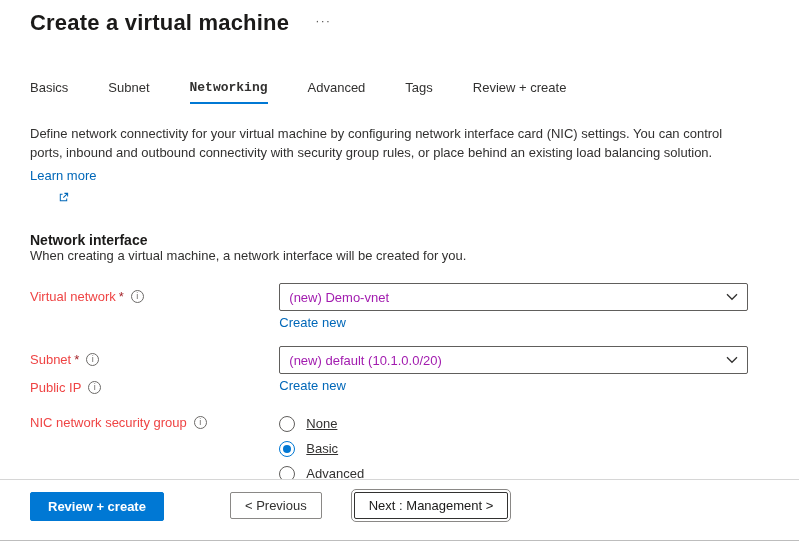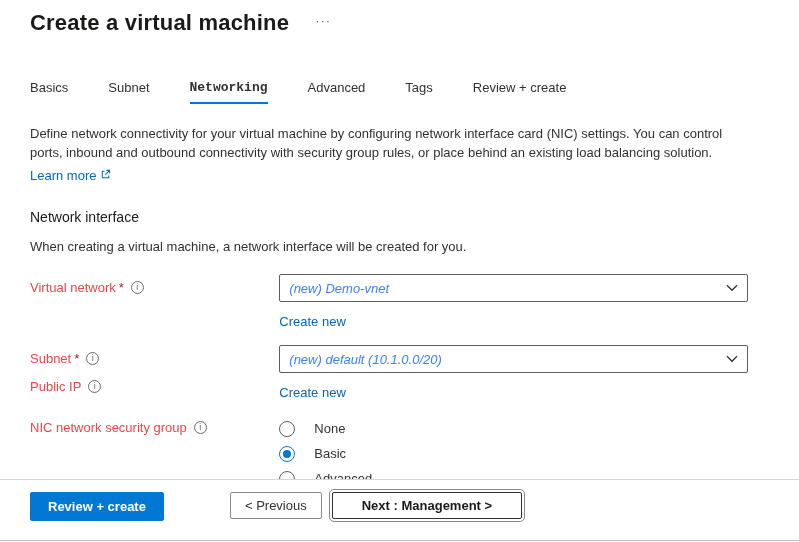"Learn more" .learn-more { flex-direction: none -> column }
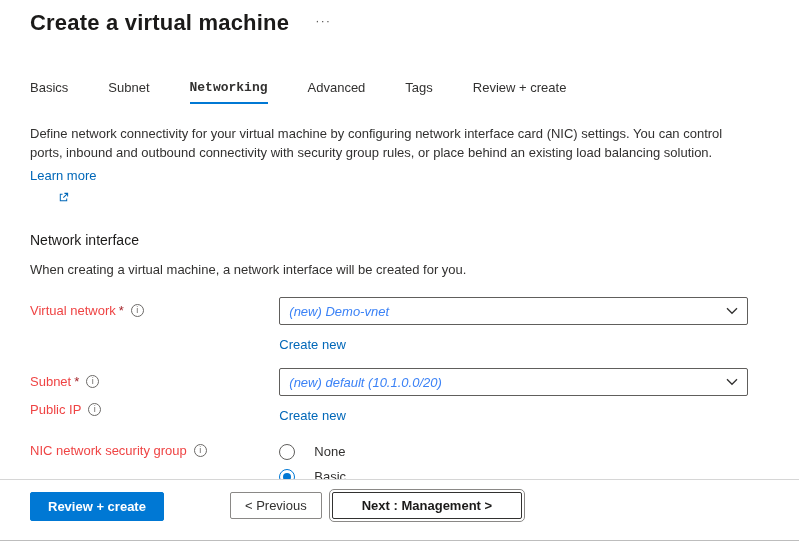"Network interface" .section-heading { font-weight: 400 -> 700 }
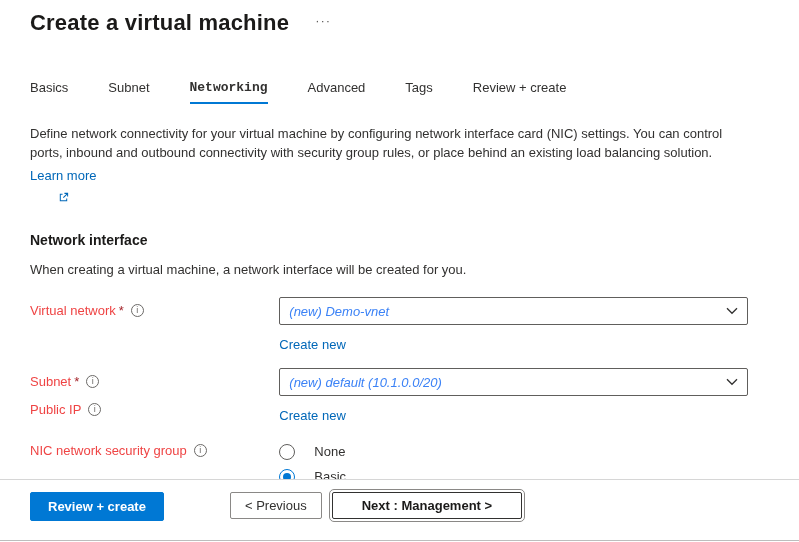"When creating a virtual machine," .section-subtext { margin-top: 14px -> none }
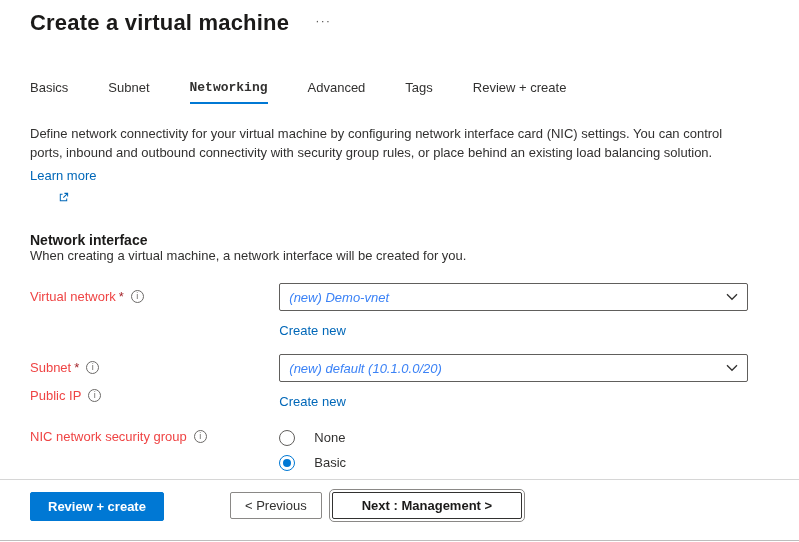"(new) Demo-vnet" .dropdown-value { color: #3b82f6 -> #a21caf; font-style: italic -> none }
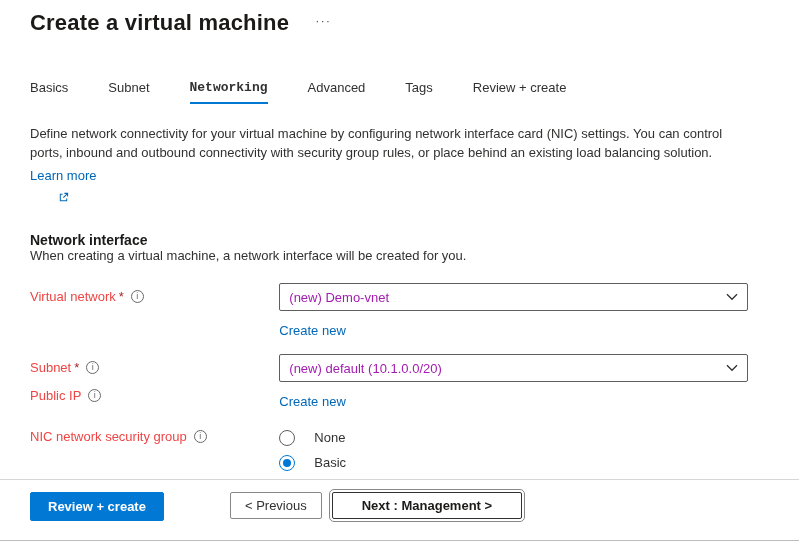"Create new" .create-new { margin-top: 12px -> 4px }
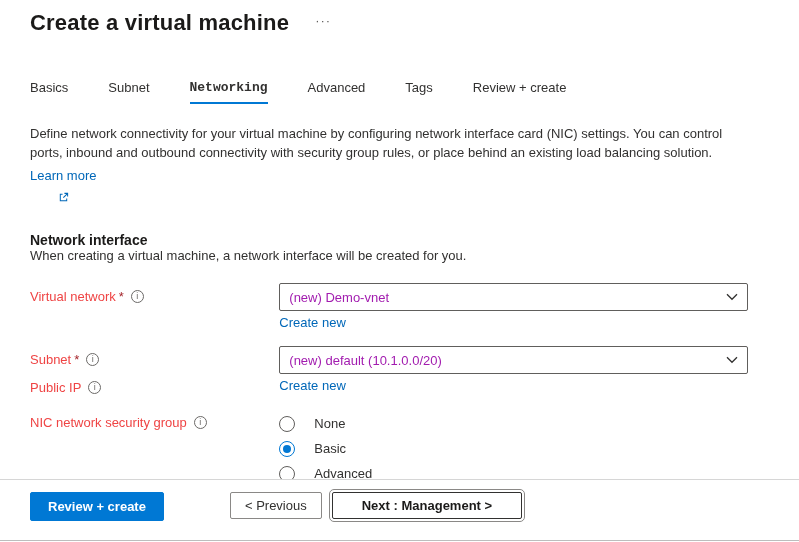"None" .option { gap: 19px -> 11px; text-decoration: none -> underline }
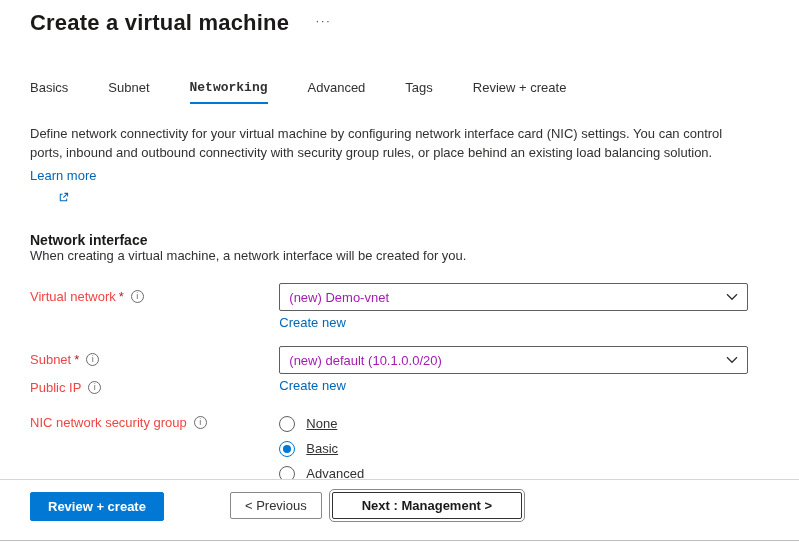"< Previous" .btn-secondary { margin-right: 10px -> 32px }
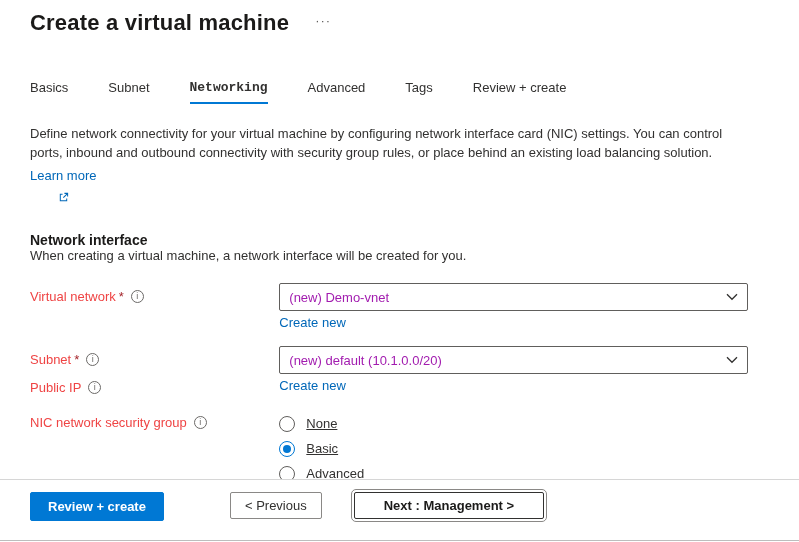"Next : Management >" .btn-next { font-weight: 700 -> 400; padding: 5px 29px -> 5px 14px }
